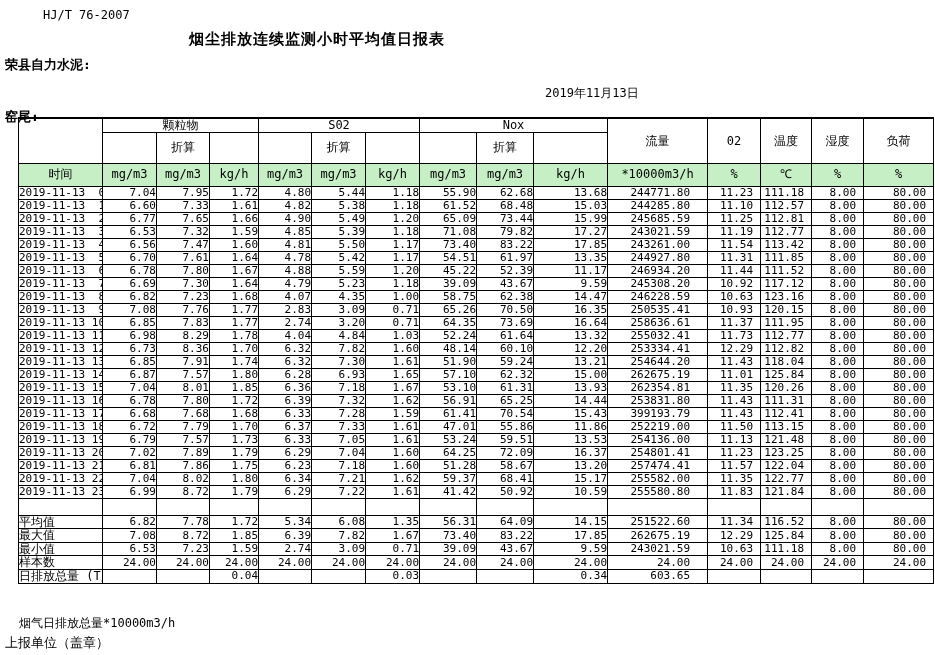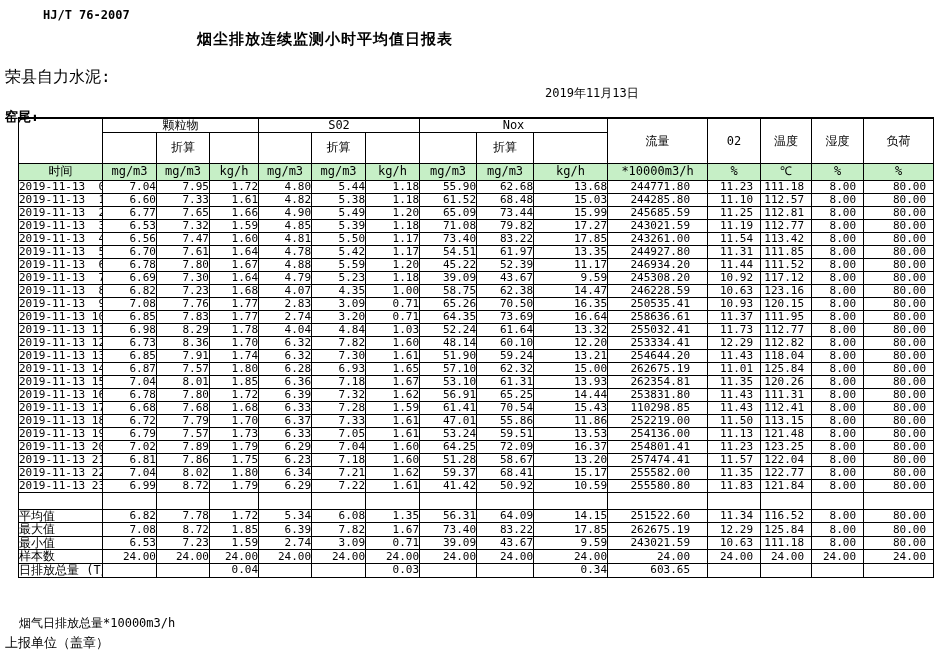"HJ/T 76-2007" .std-code { font-weight: bold -> normal }
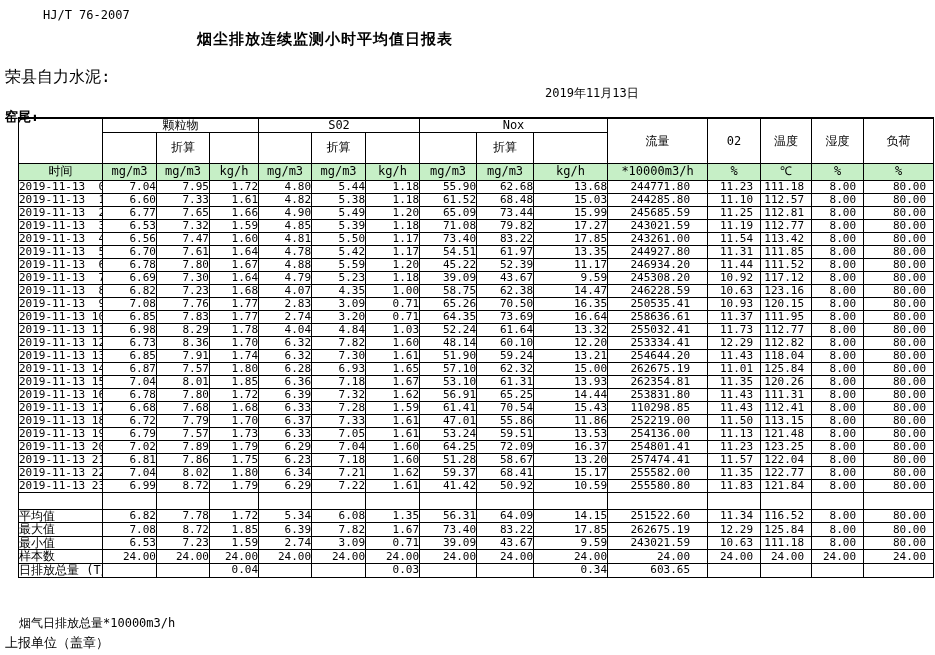"烟尘排放连续监测小时平均值日报表" .rpt-title { left: 197px -> 189px }
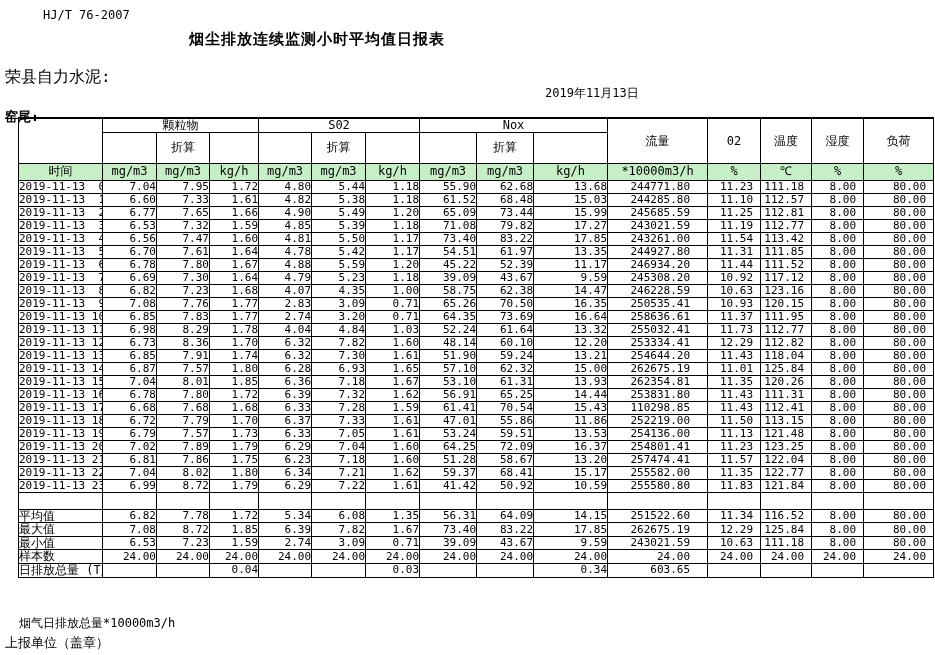"荣县自力水泥:" .company { font-size: 16px -> 13px; font-weight: normal -> bold; top: 67px -> 56px }
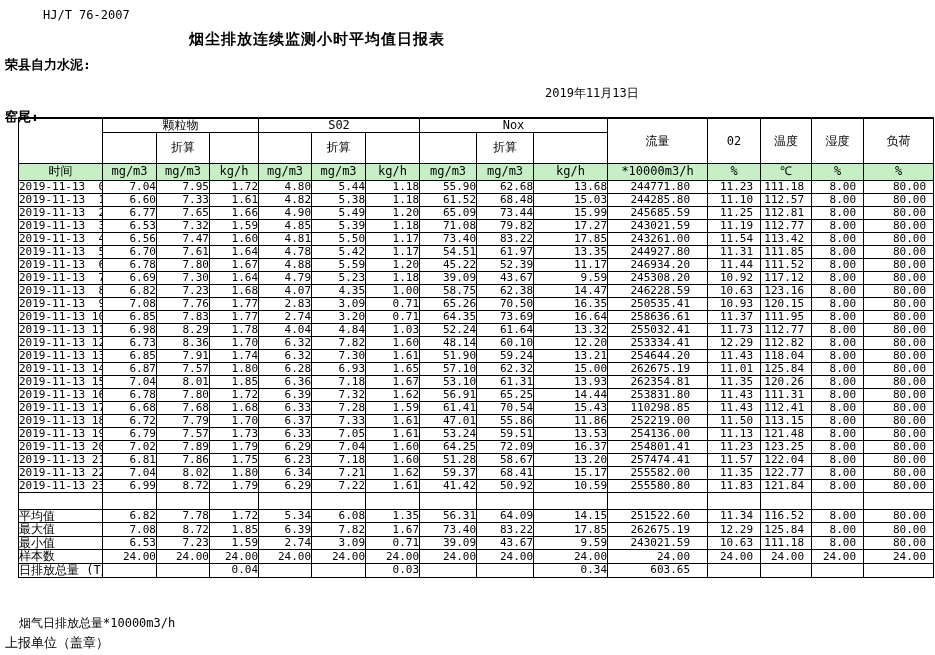"时间" tr.hrow3 { height: 17px -> 23px }
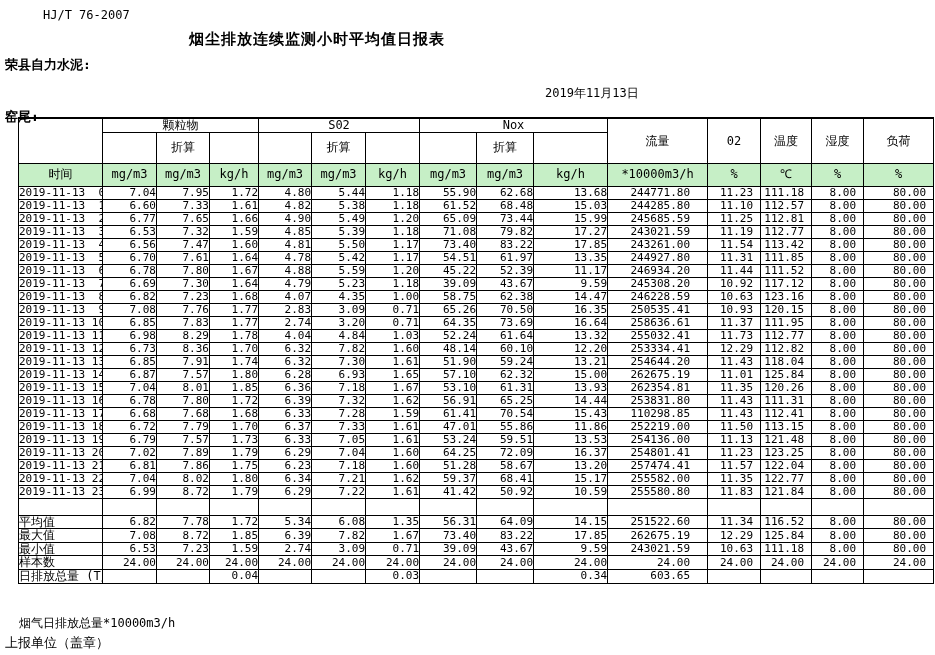"110298.85" td.num { text: 110298.85 -> 399193.79 }
